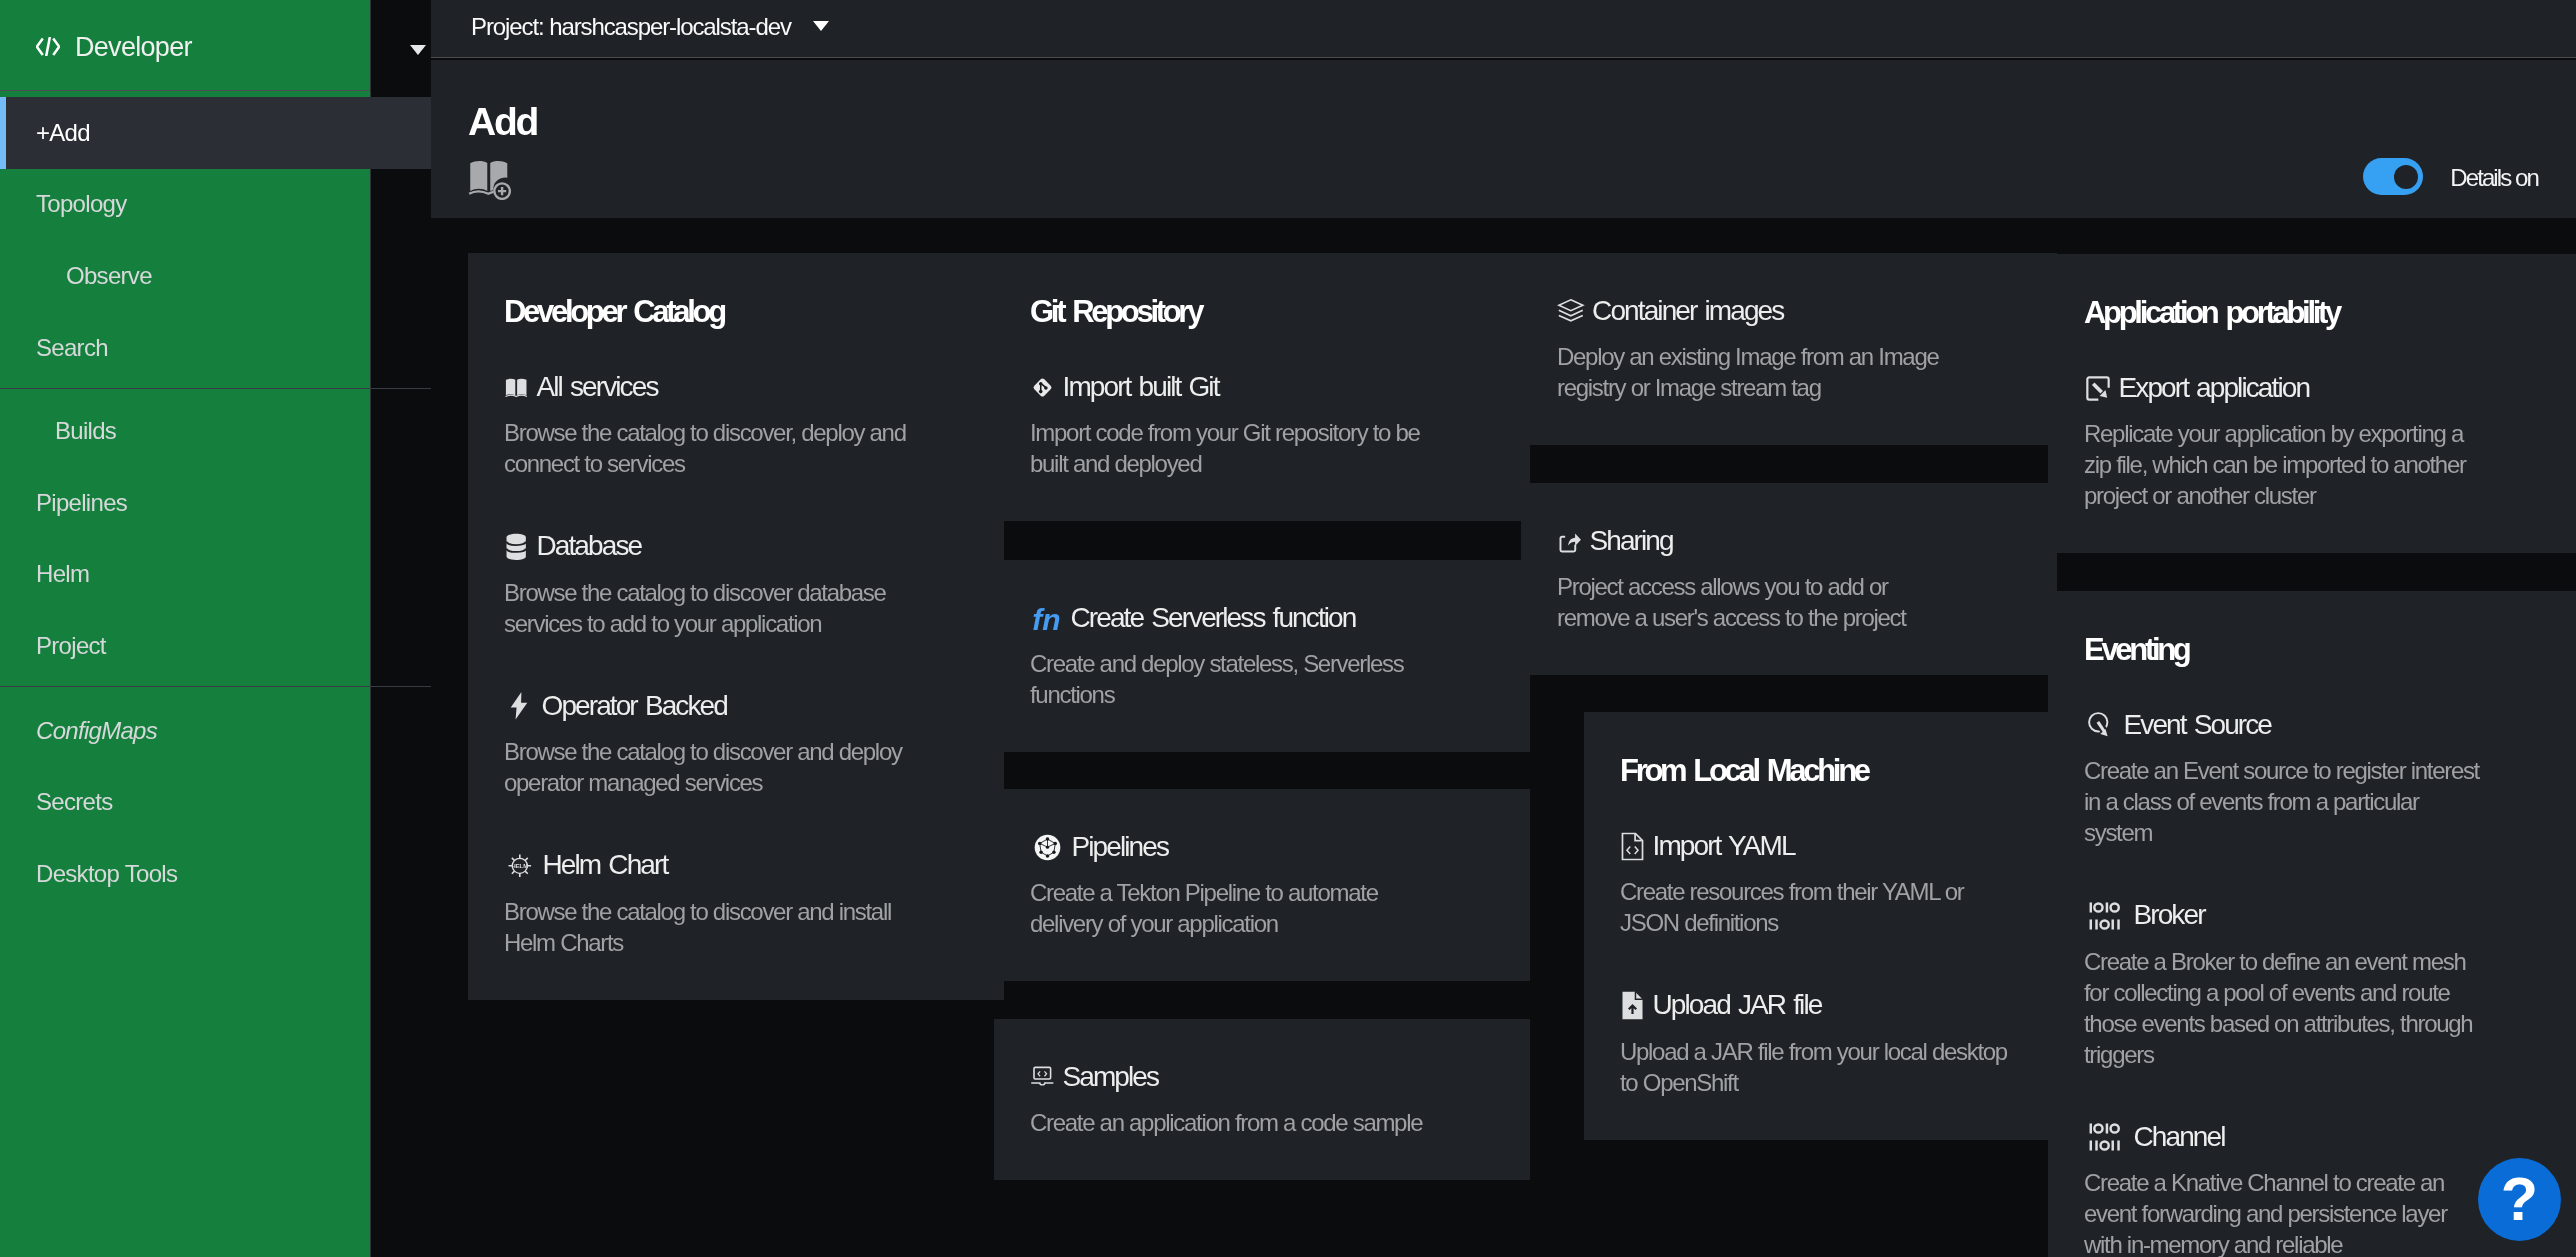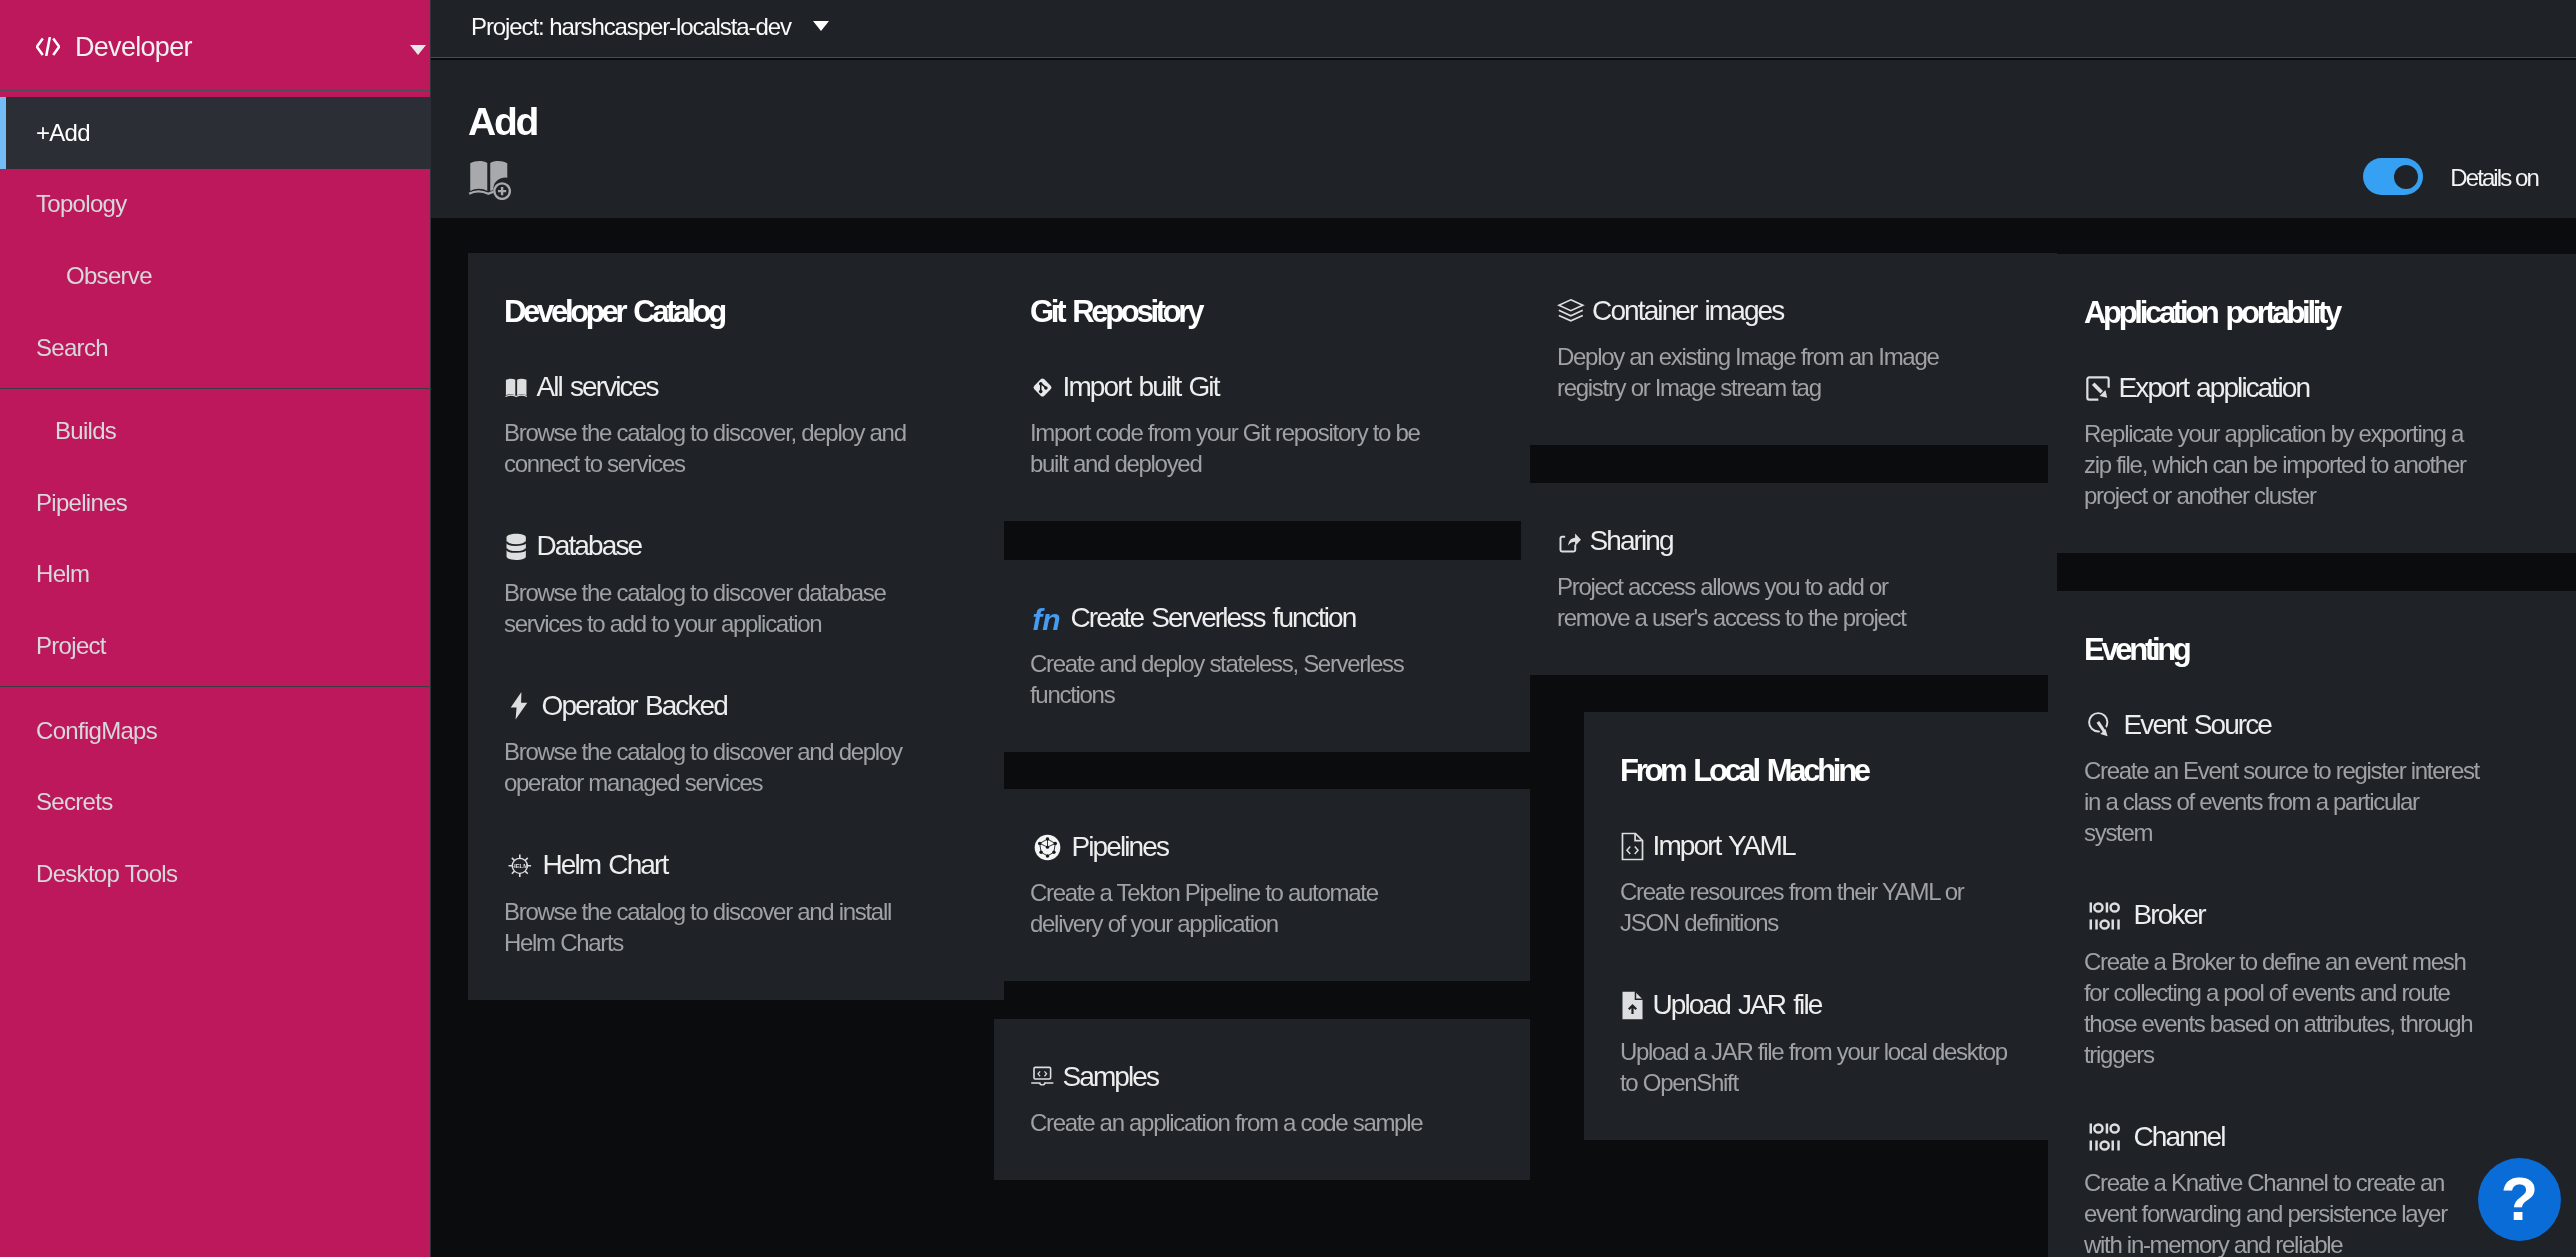"Developer" #sidebar { background: #be185d -> #15803d; width: 431px -> 371px }
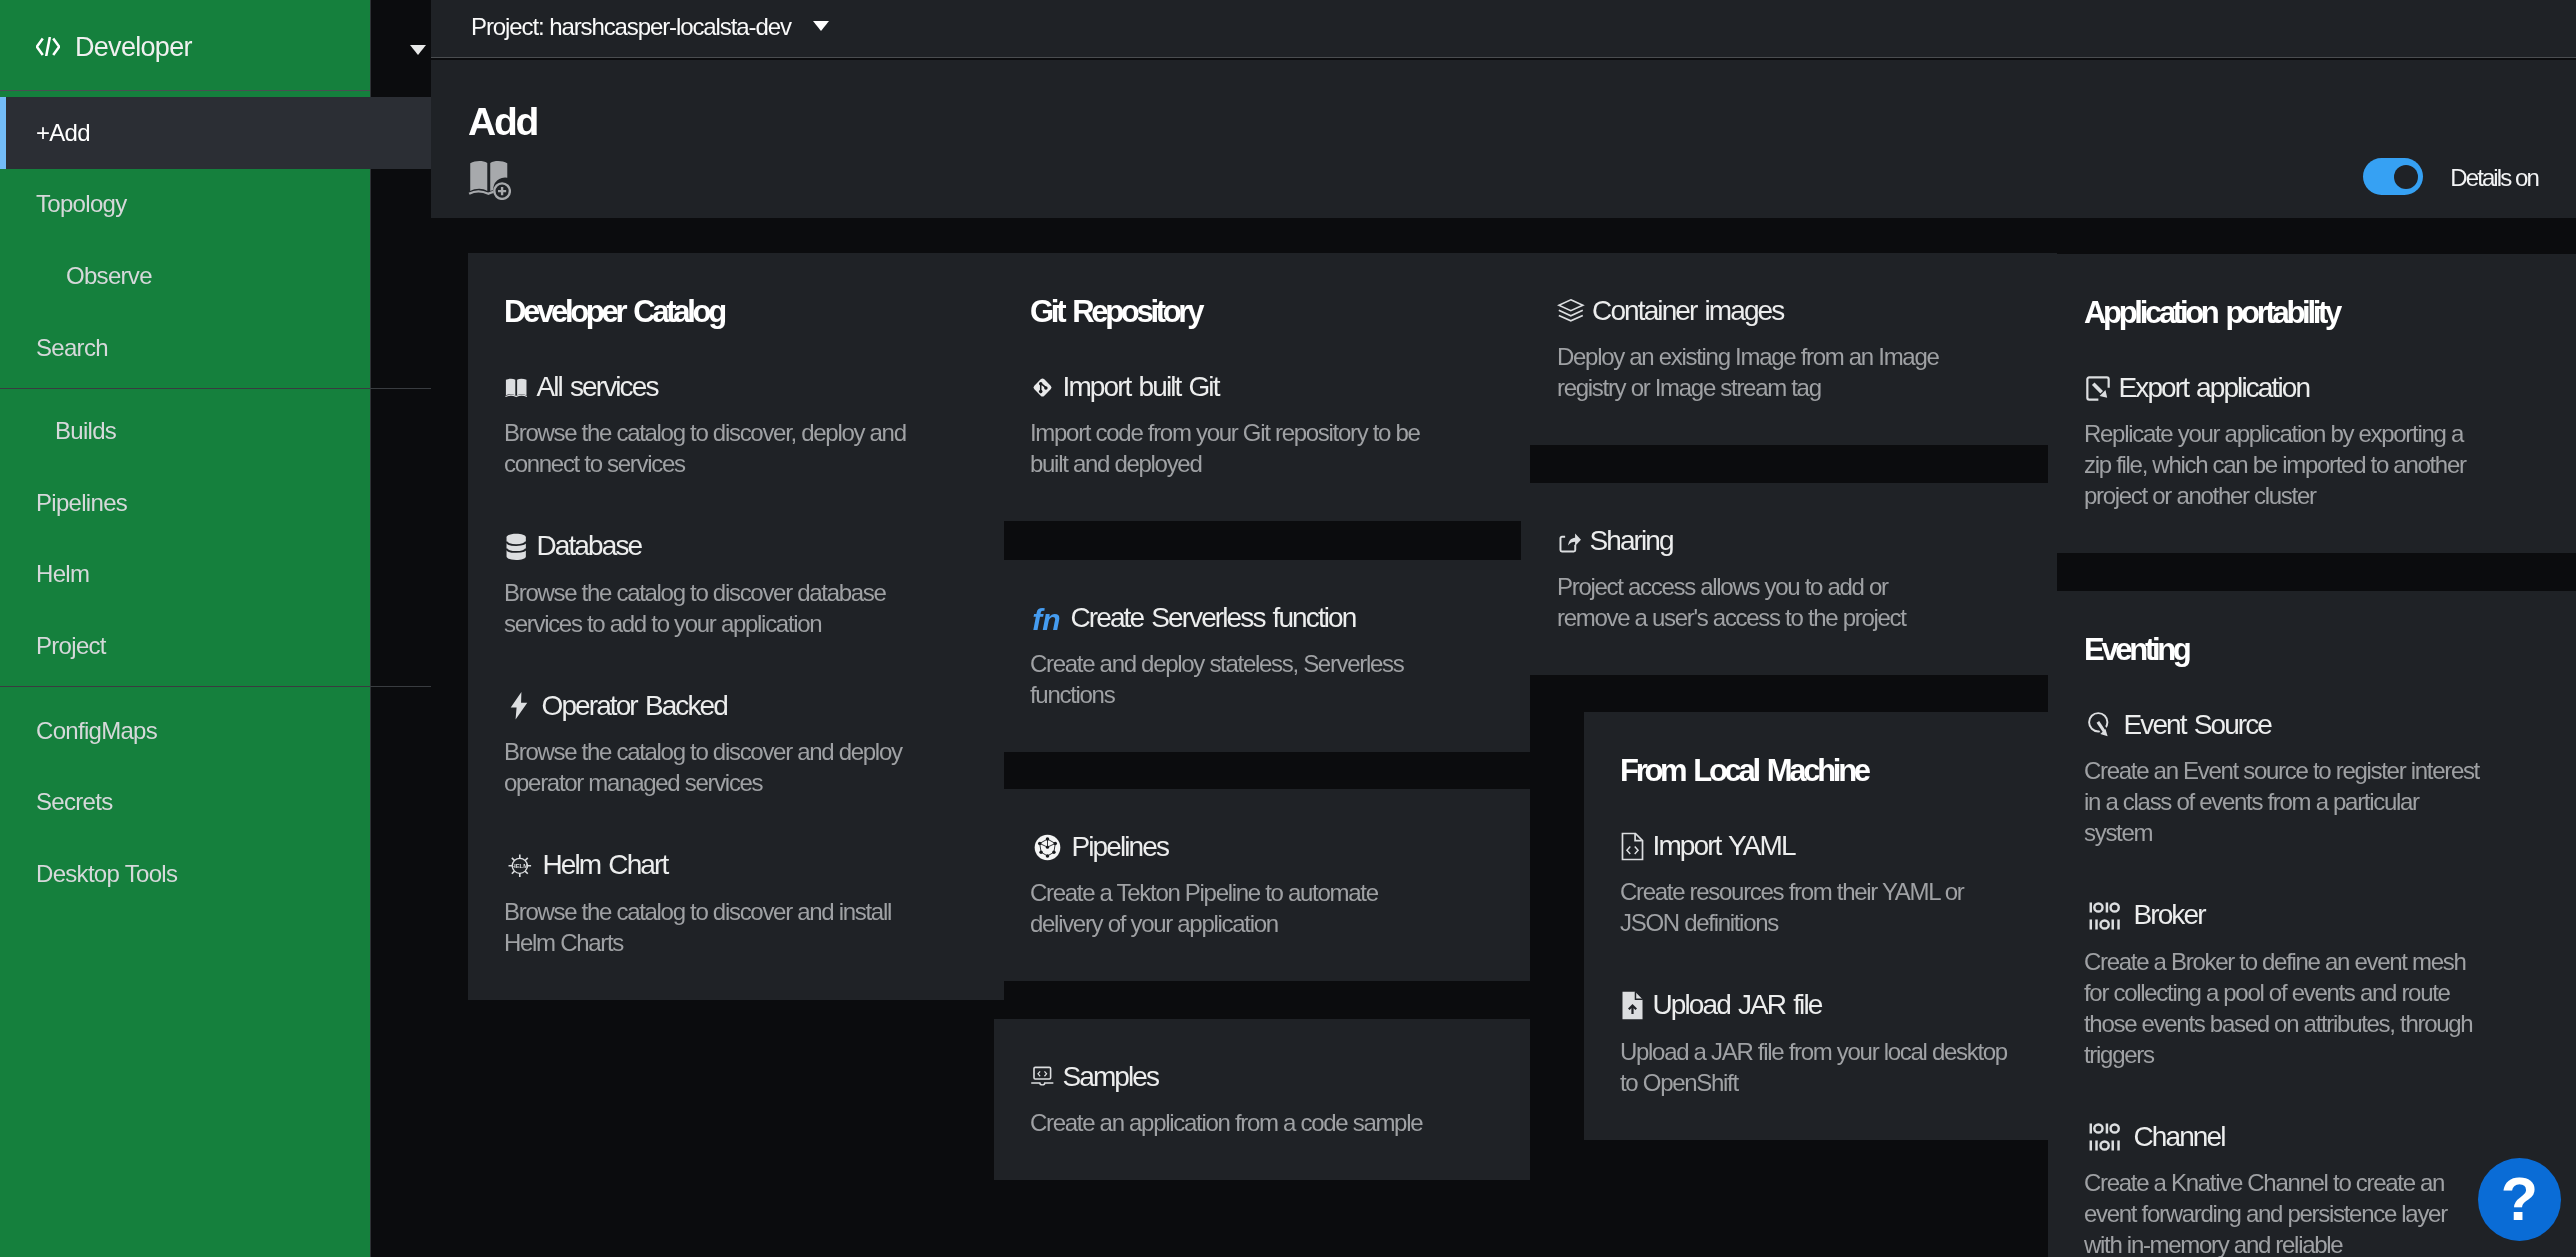"ConfigMaps" div.navitem { font-style: none -> italic }
